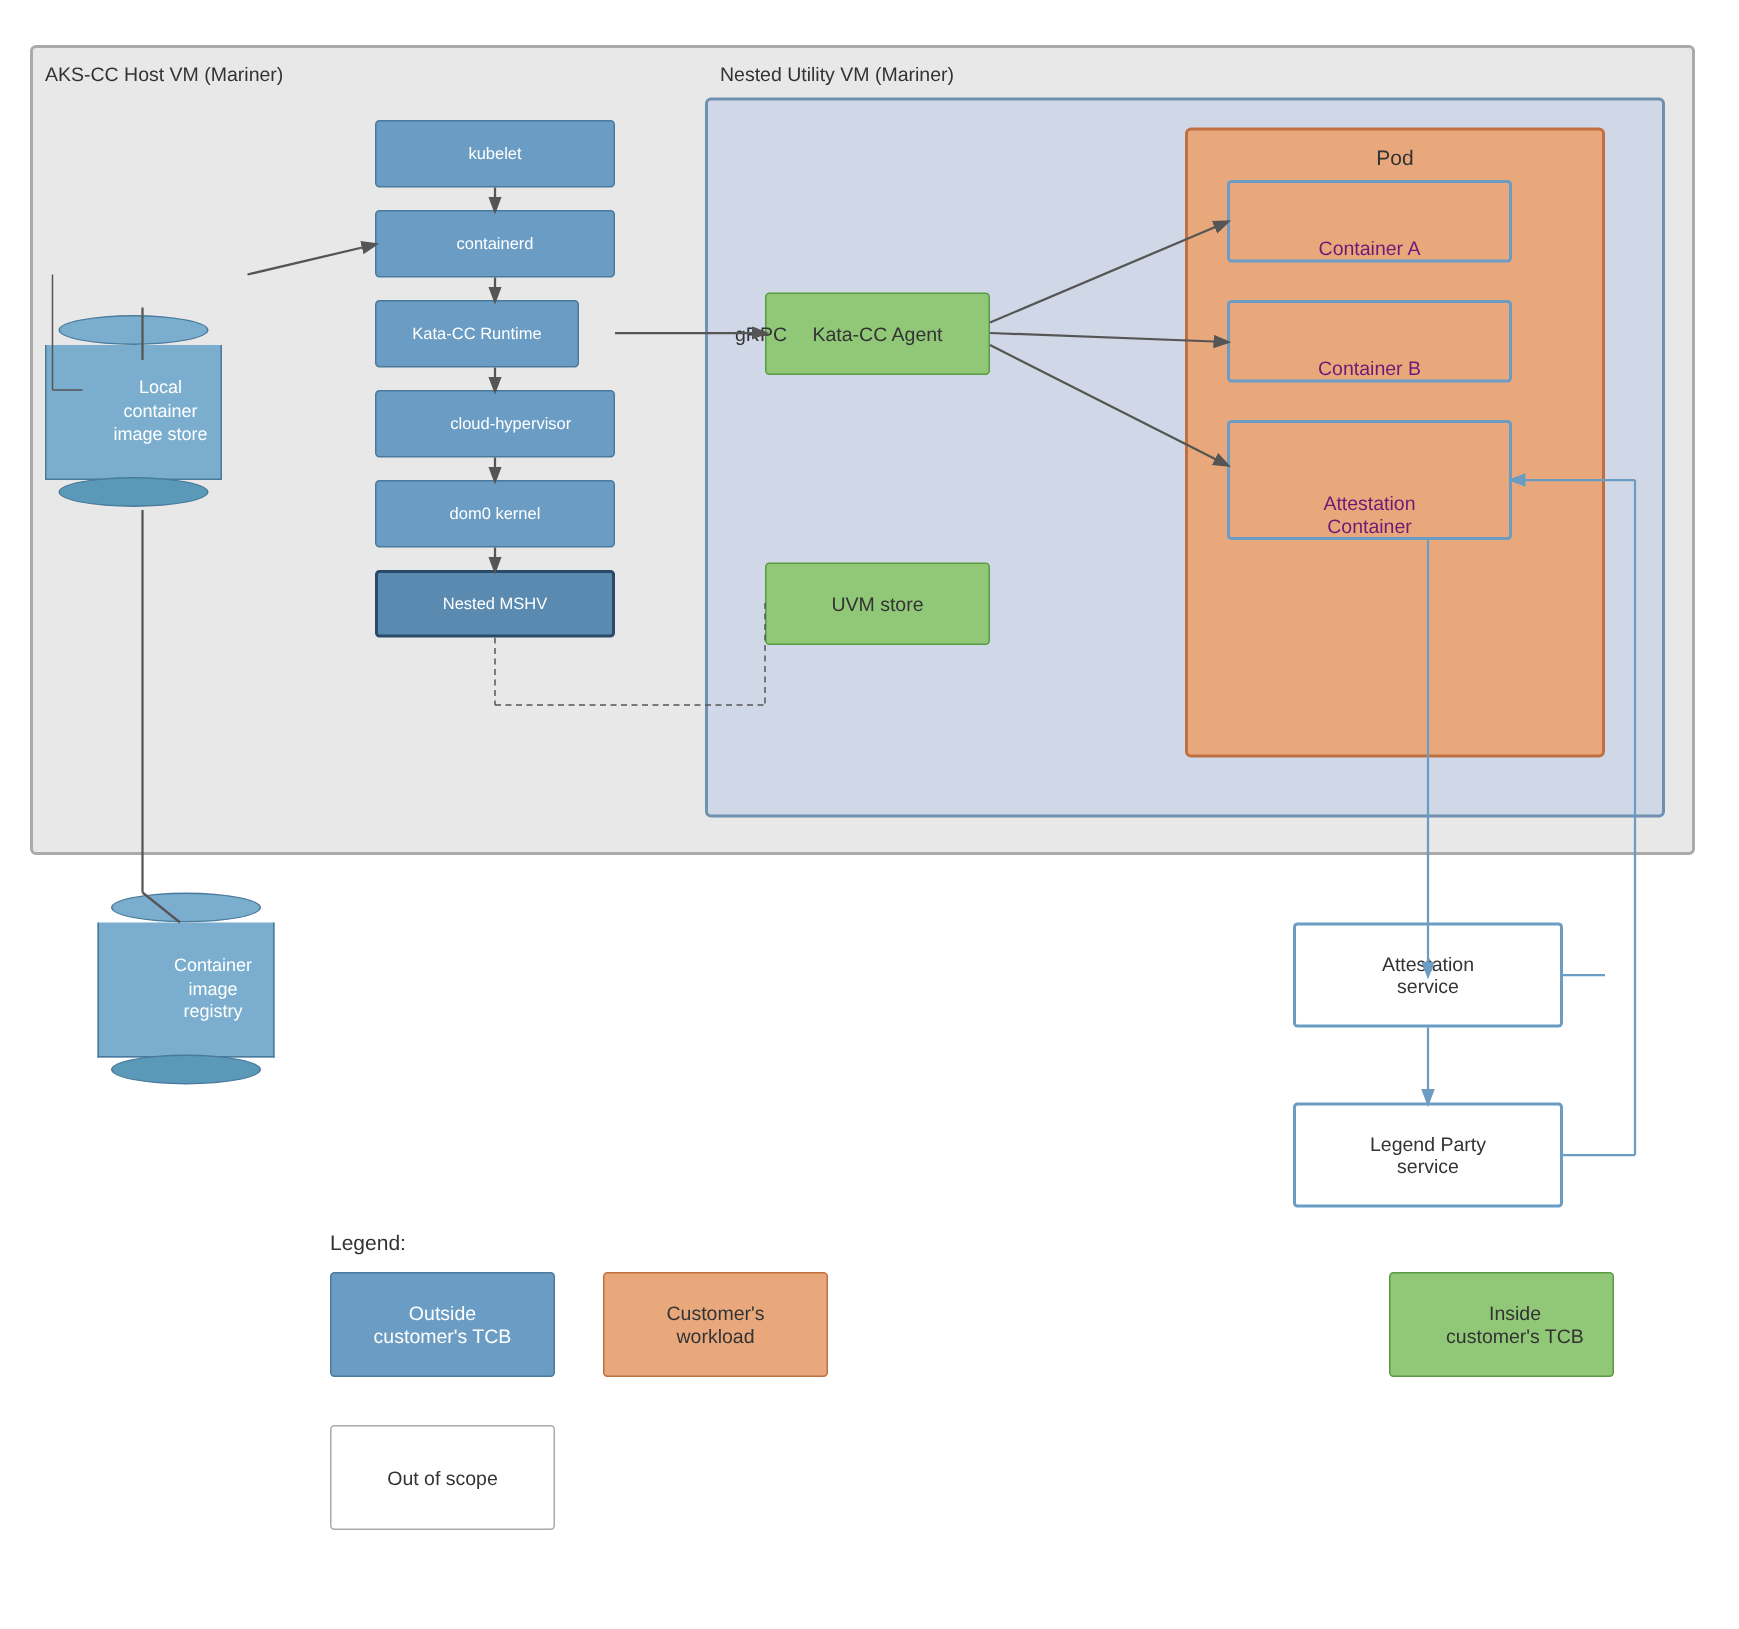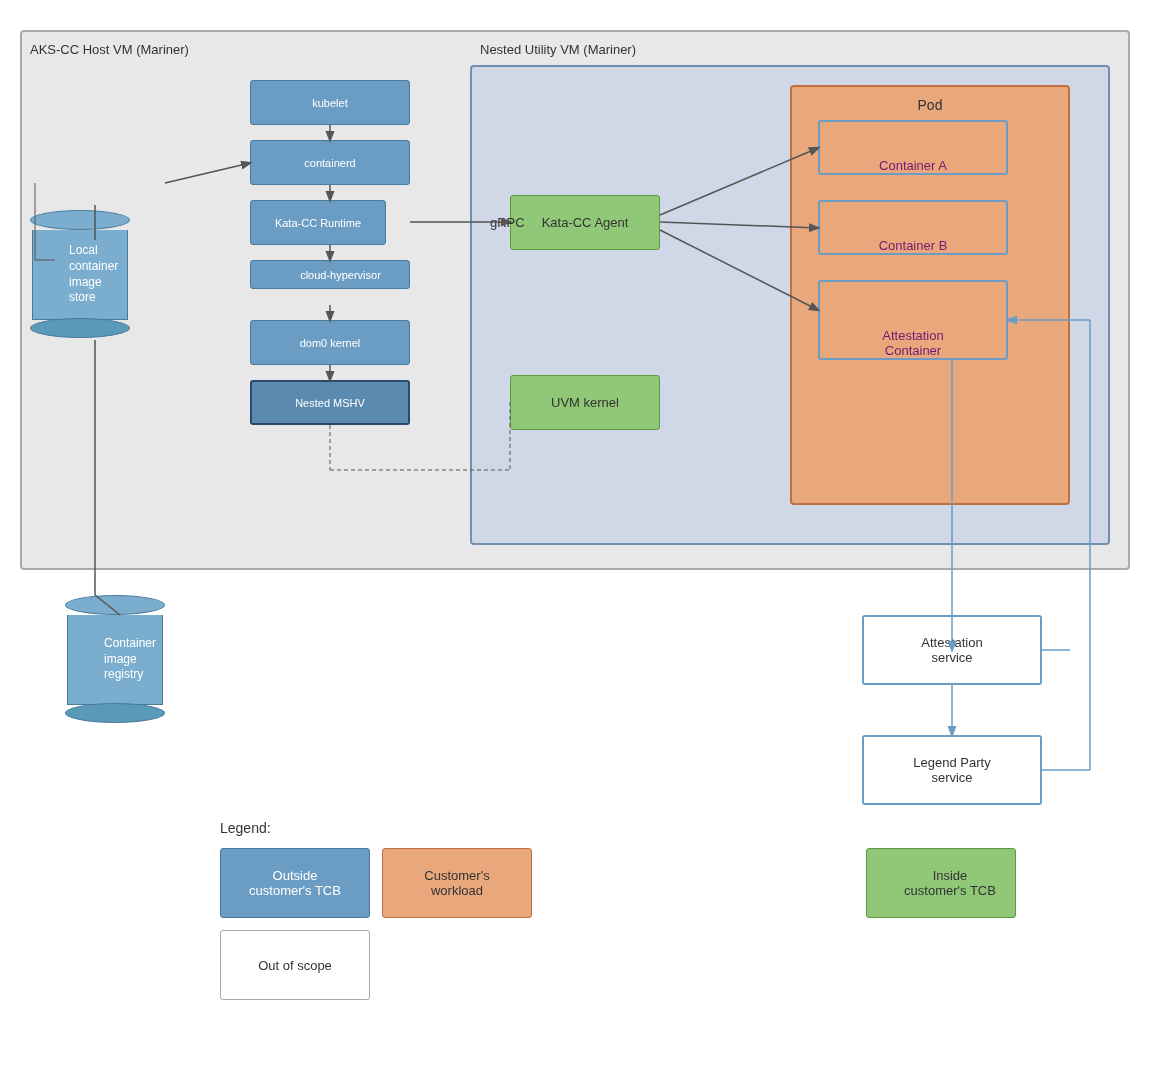"Local container" .cyl-body { text-align: none -> center; width: 96px -> 118px }
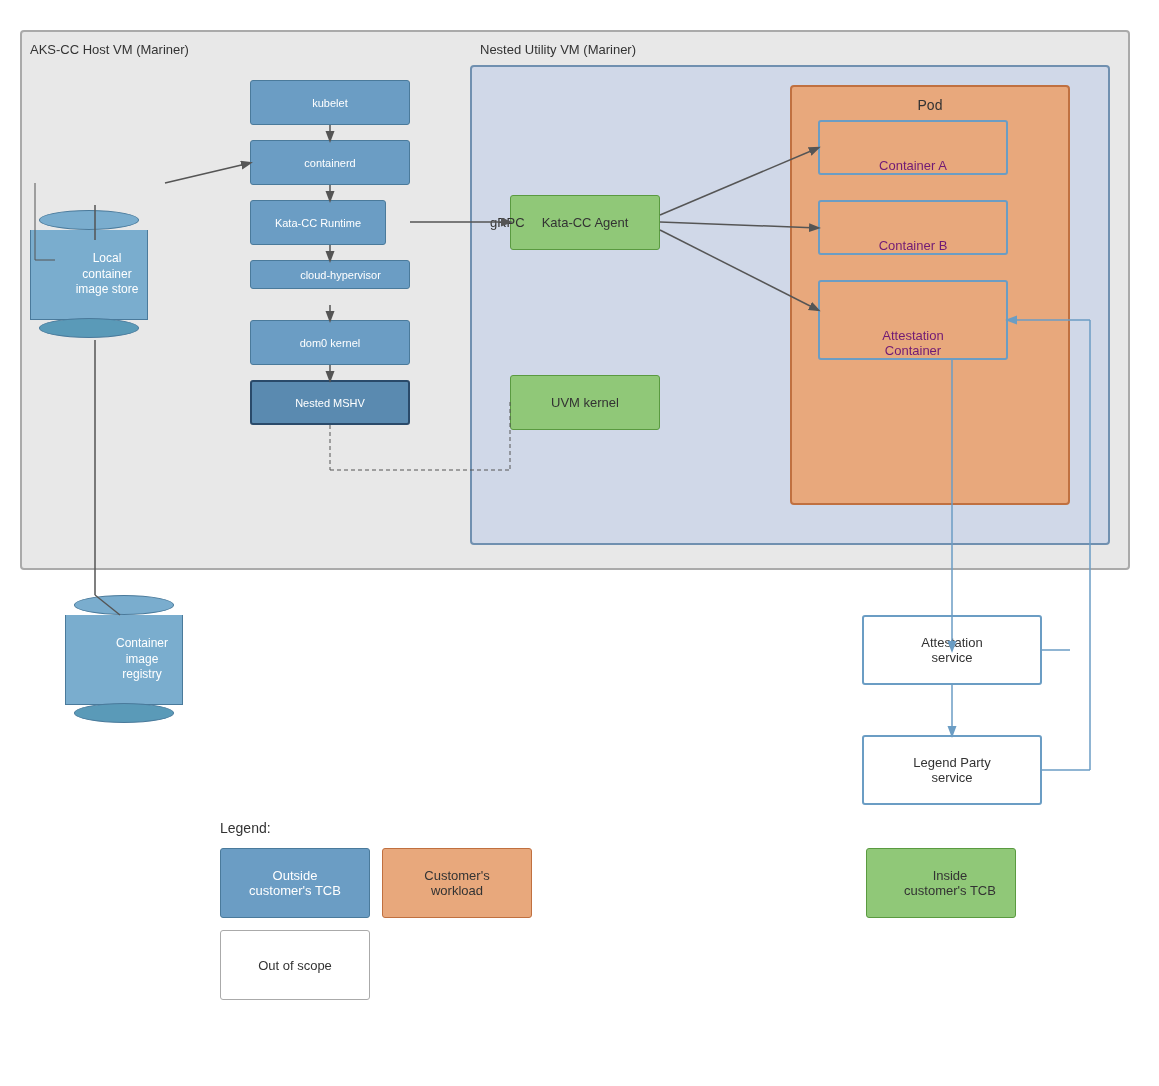"cloud-hypervisor" .cloud-hypervisor { height: 29px -> 45px }
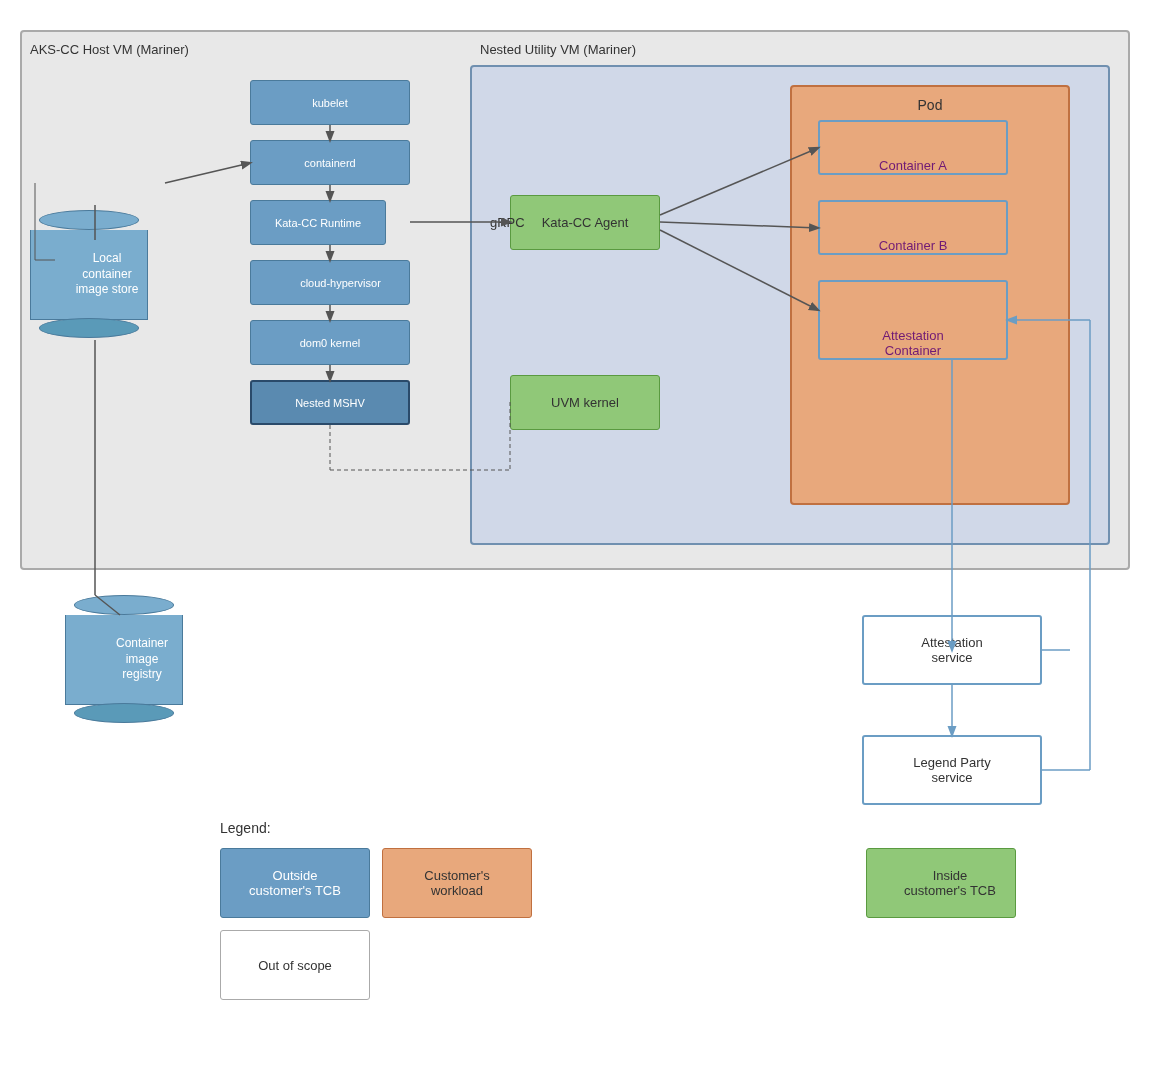"UVM kernel" span { text: kernel -> store }
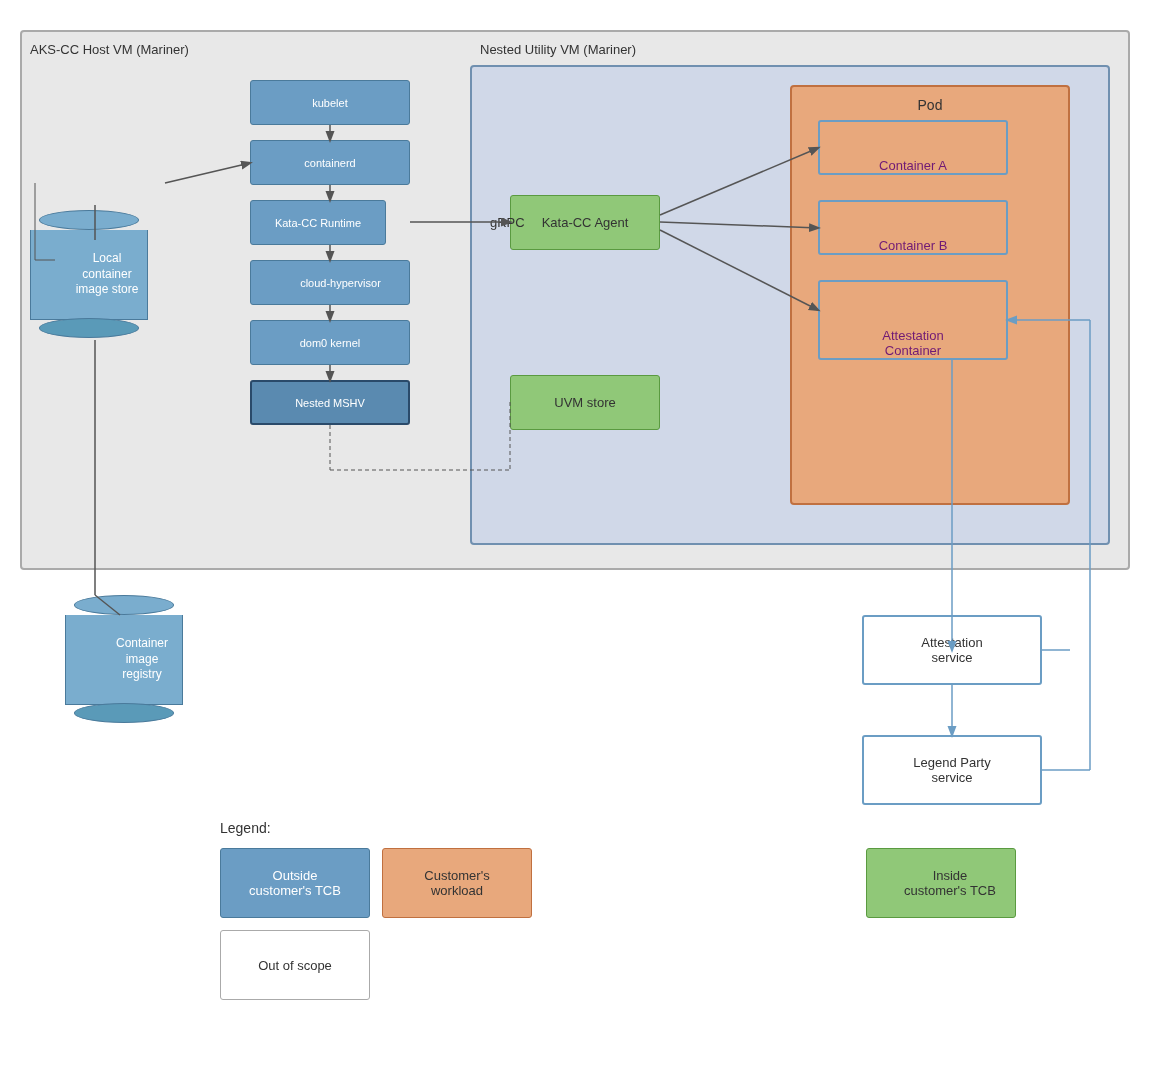"Outside" .legend-items { gap: 12px -> 32px }
